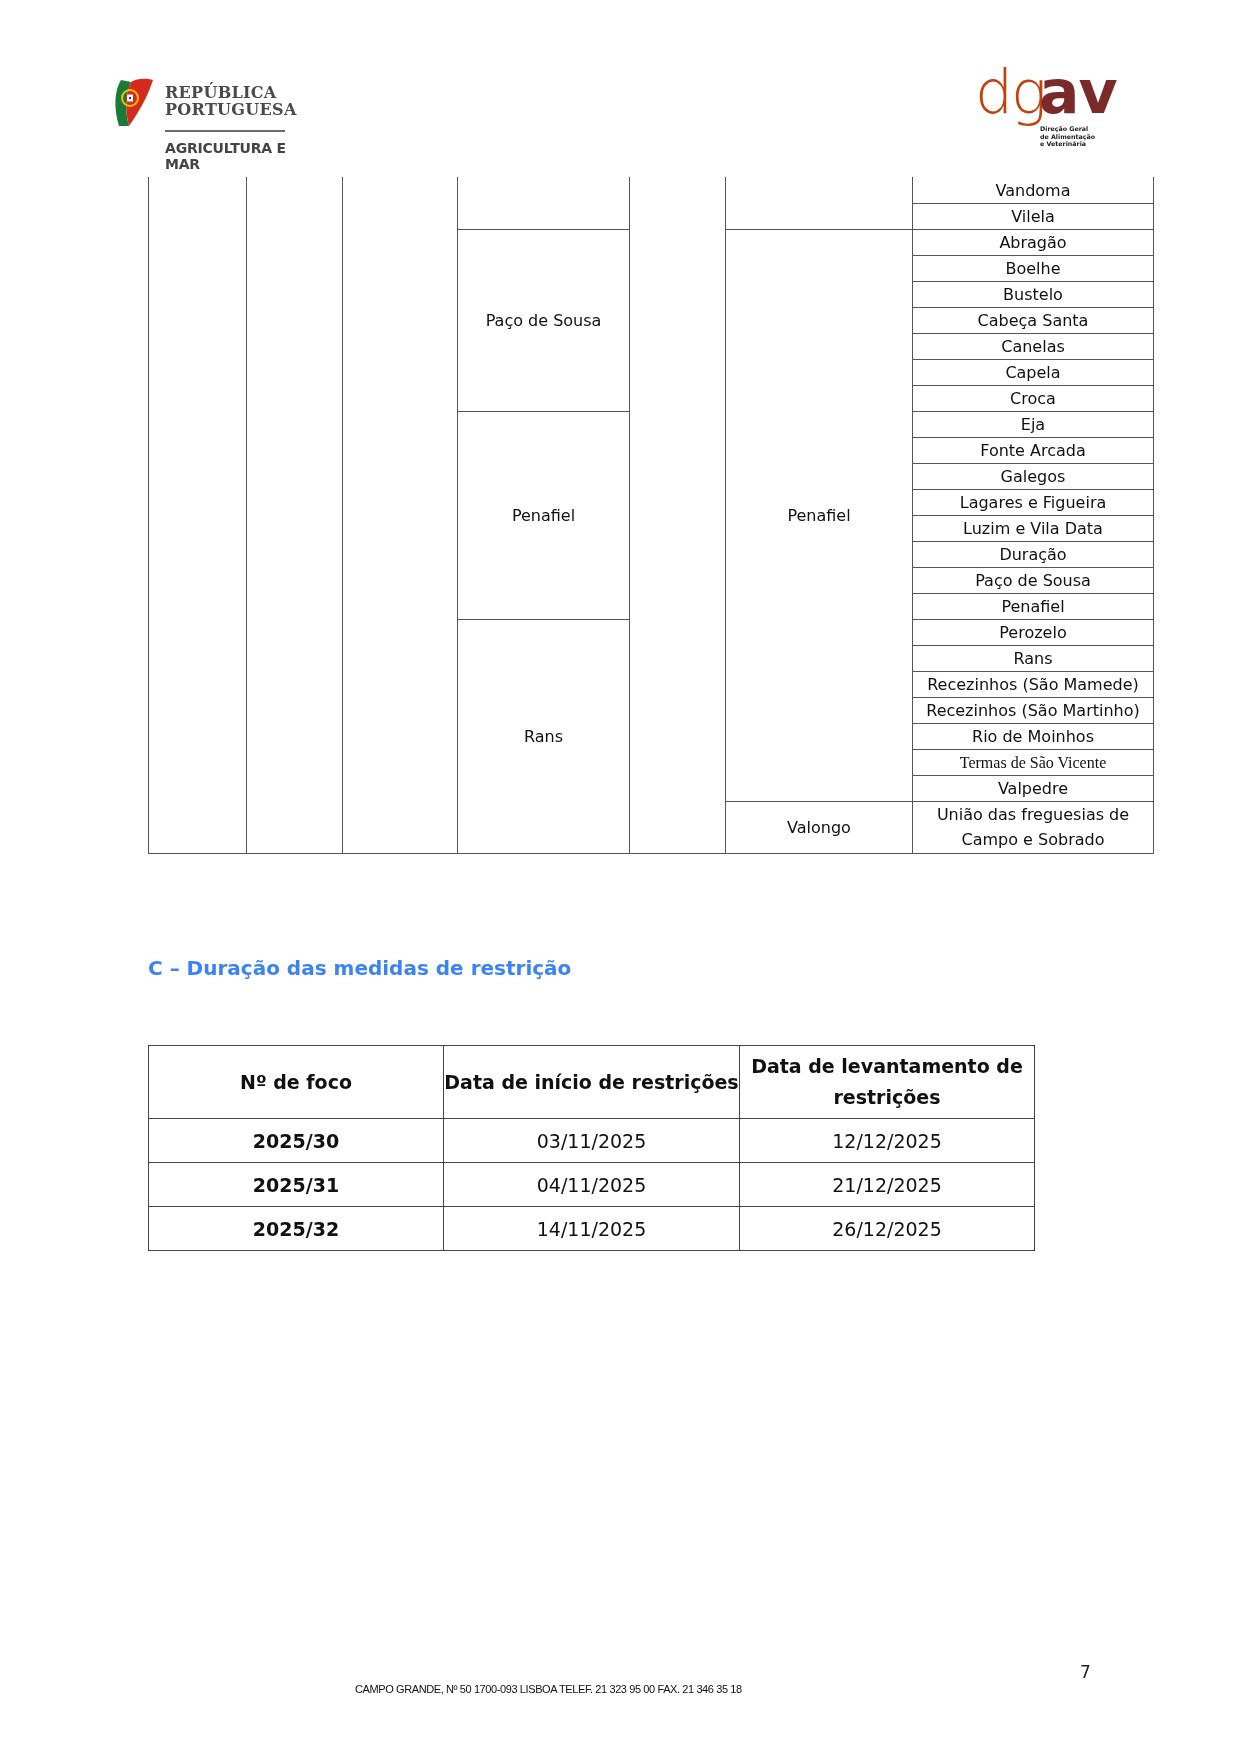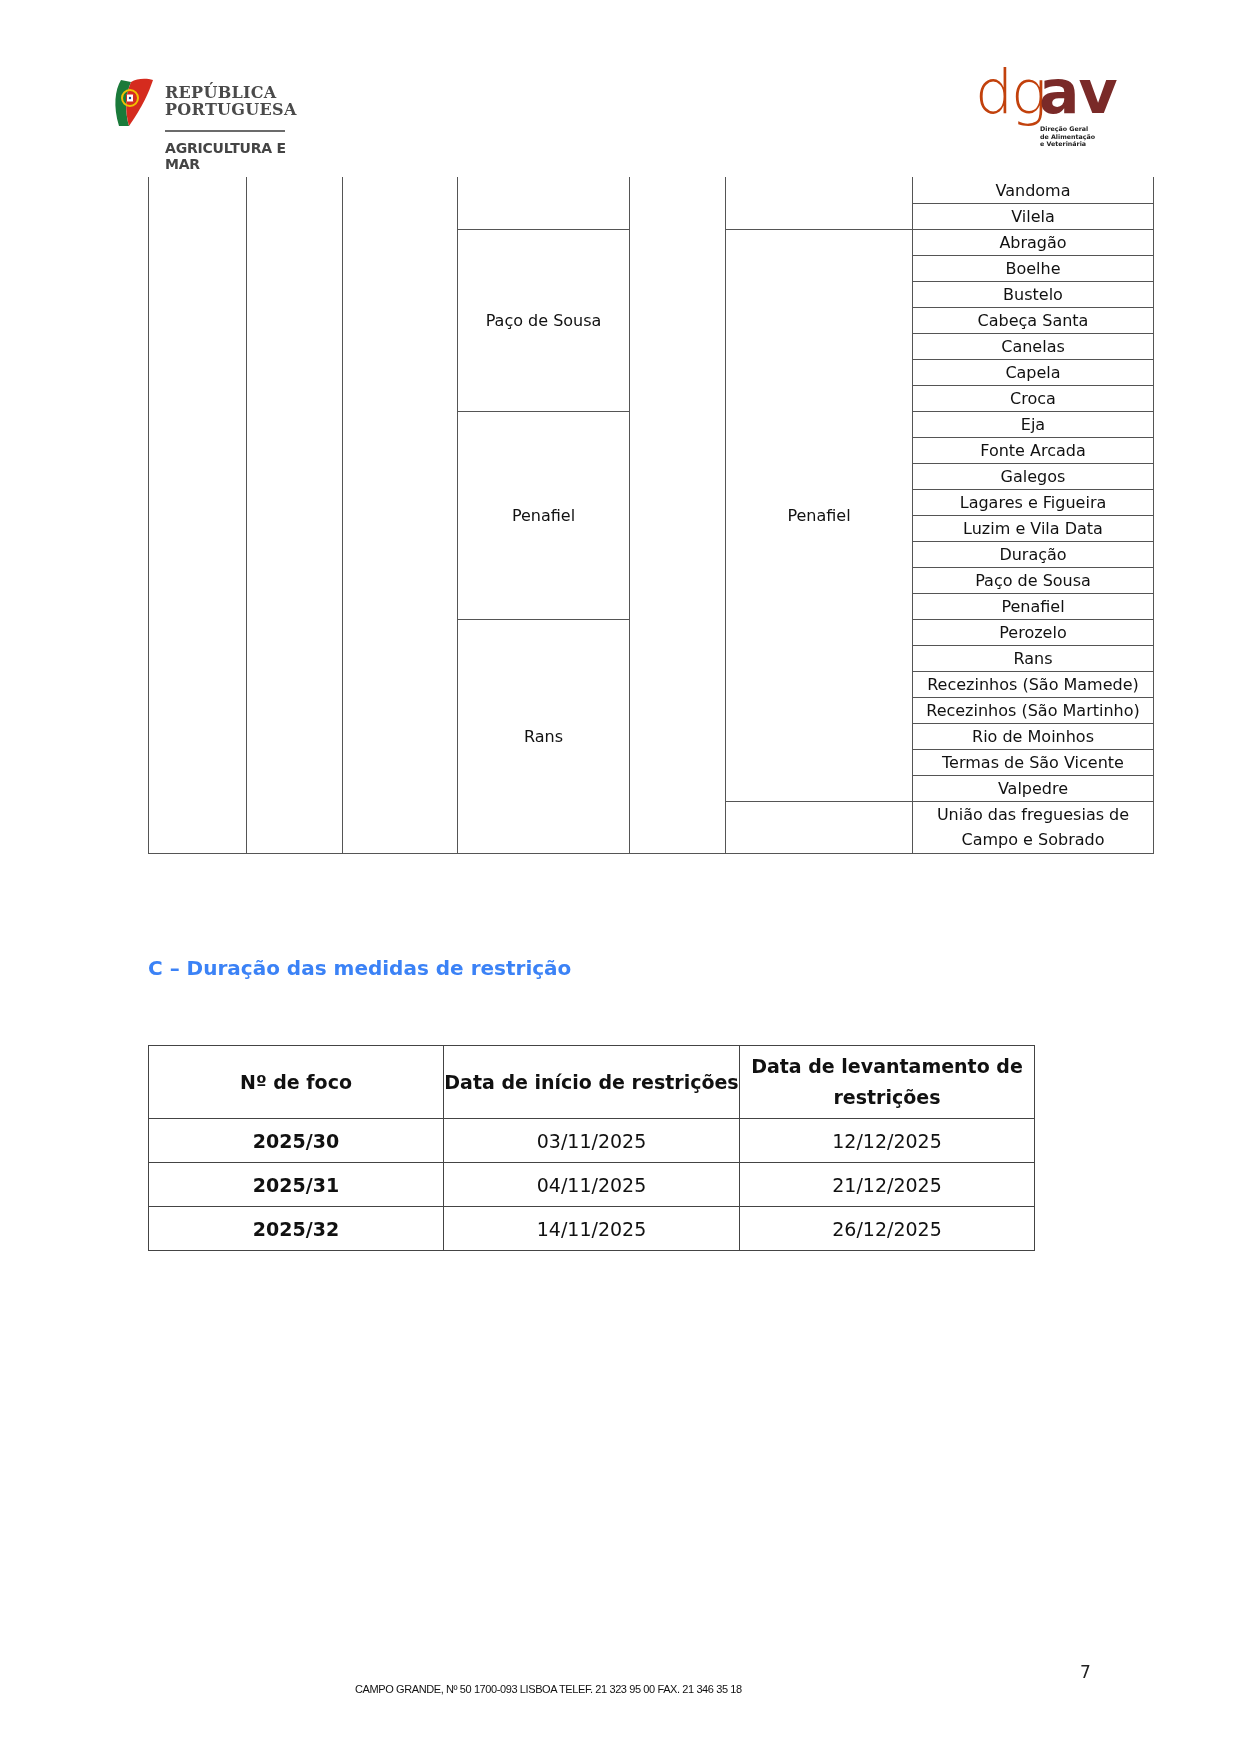"Termas de São Vicente" div.cell { font-family: none -> Liberation Serif, serif }
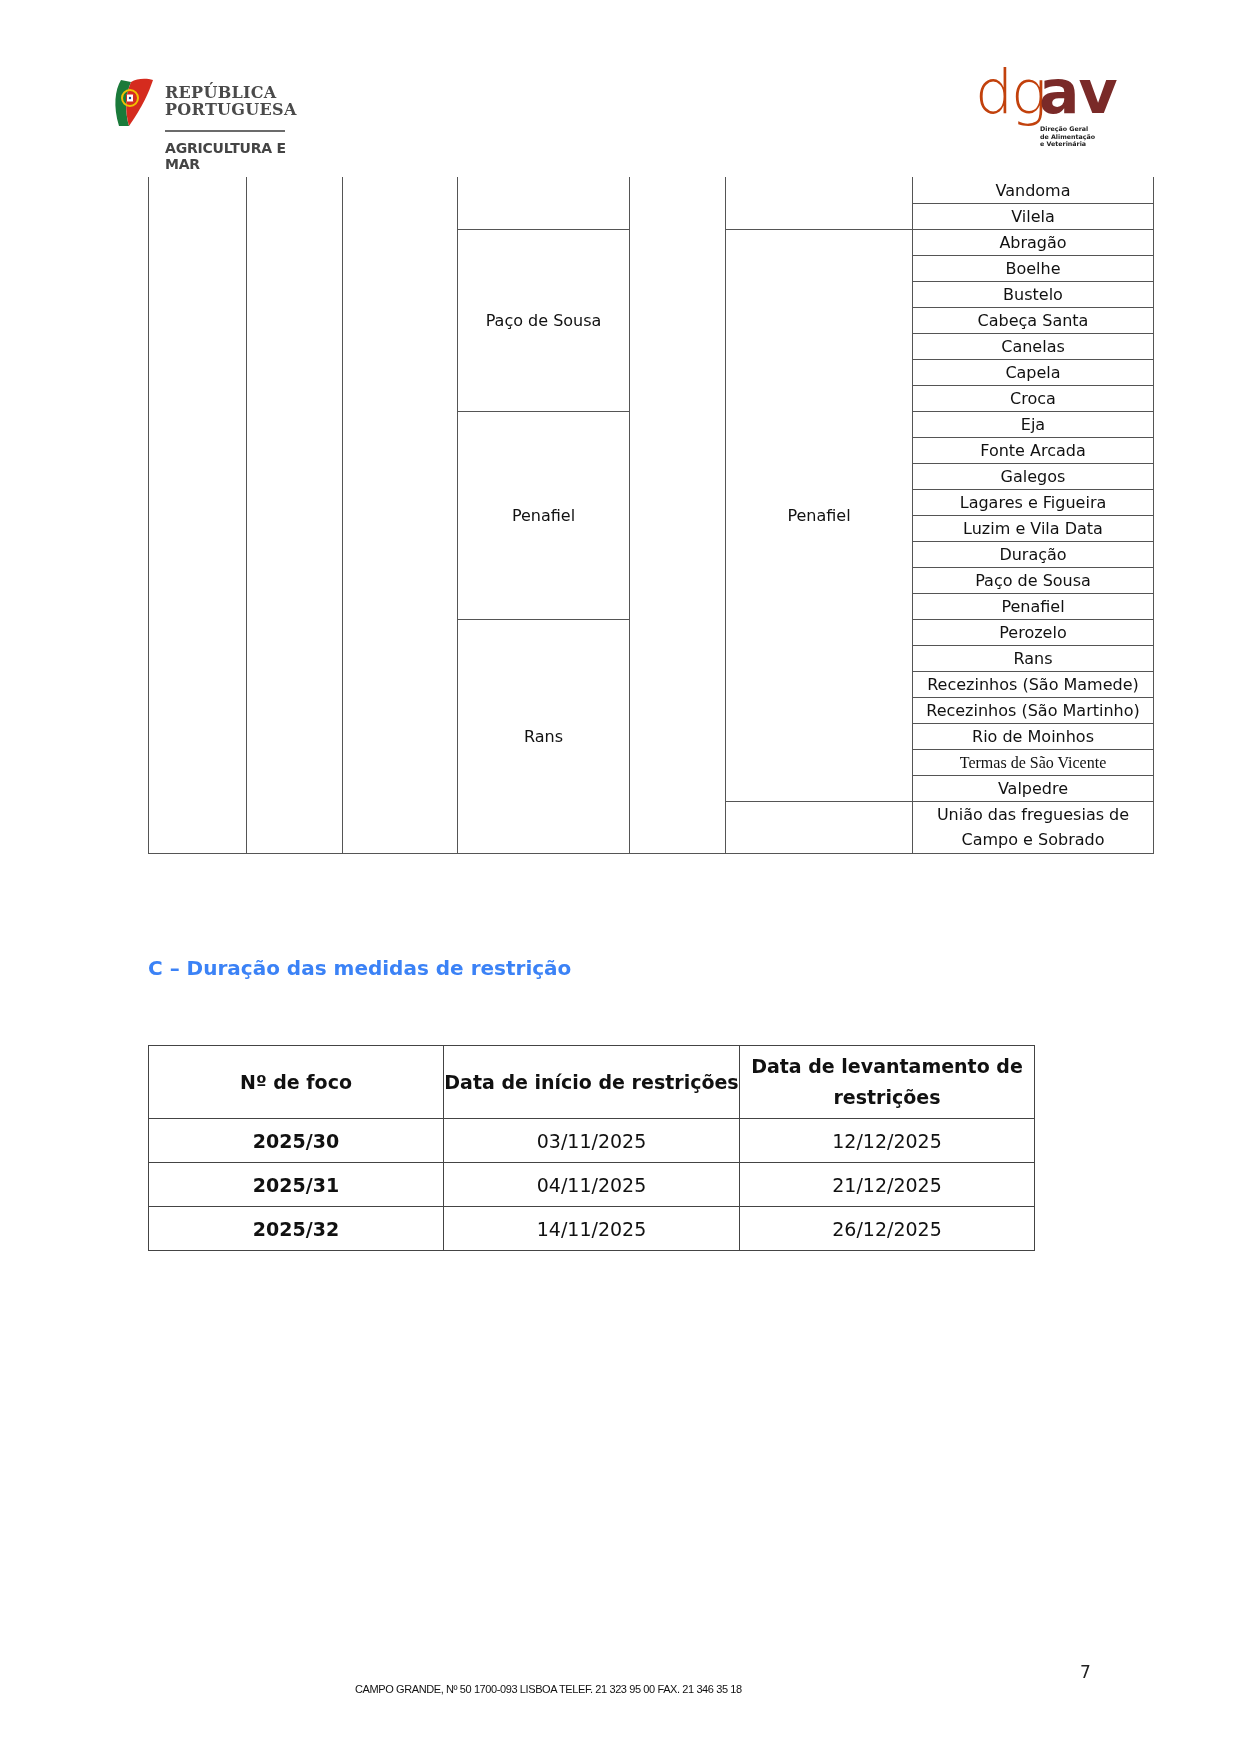"Valongo" div.cell { html: none -> <div>Valongo</div> }
